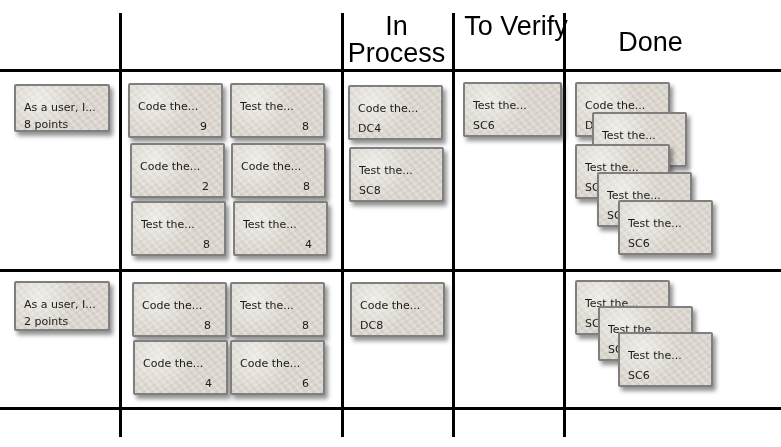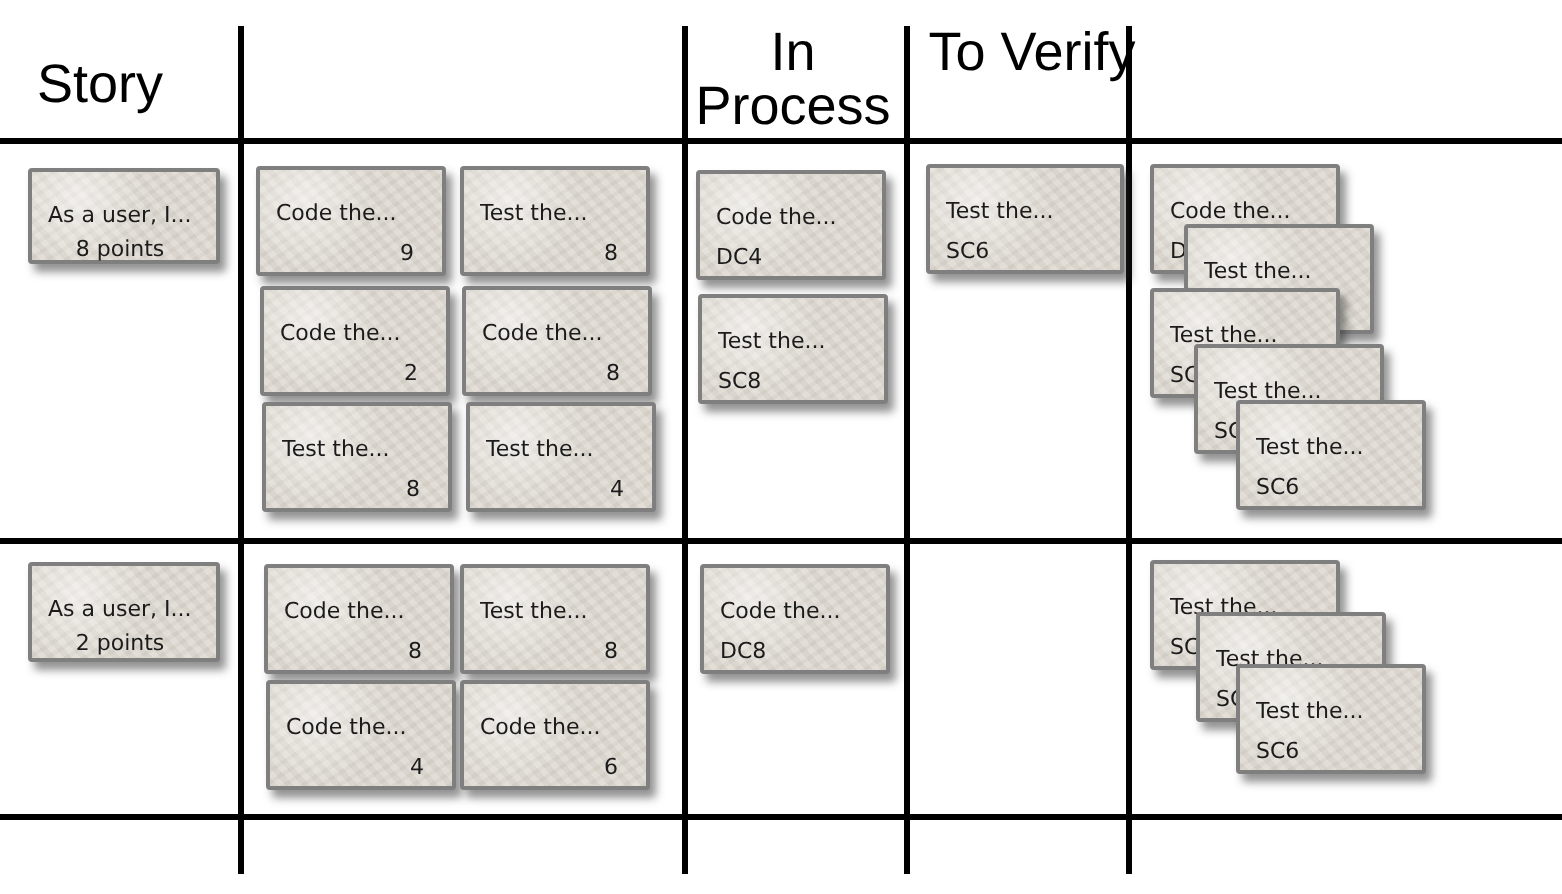"Story" div.col-header { html: <div>Story</div> -> none }
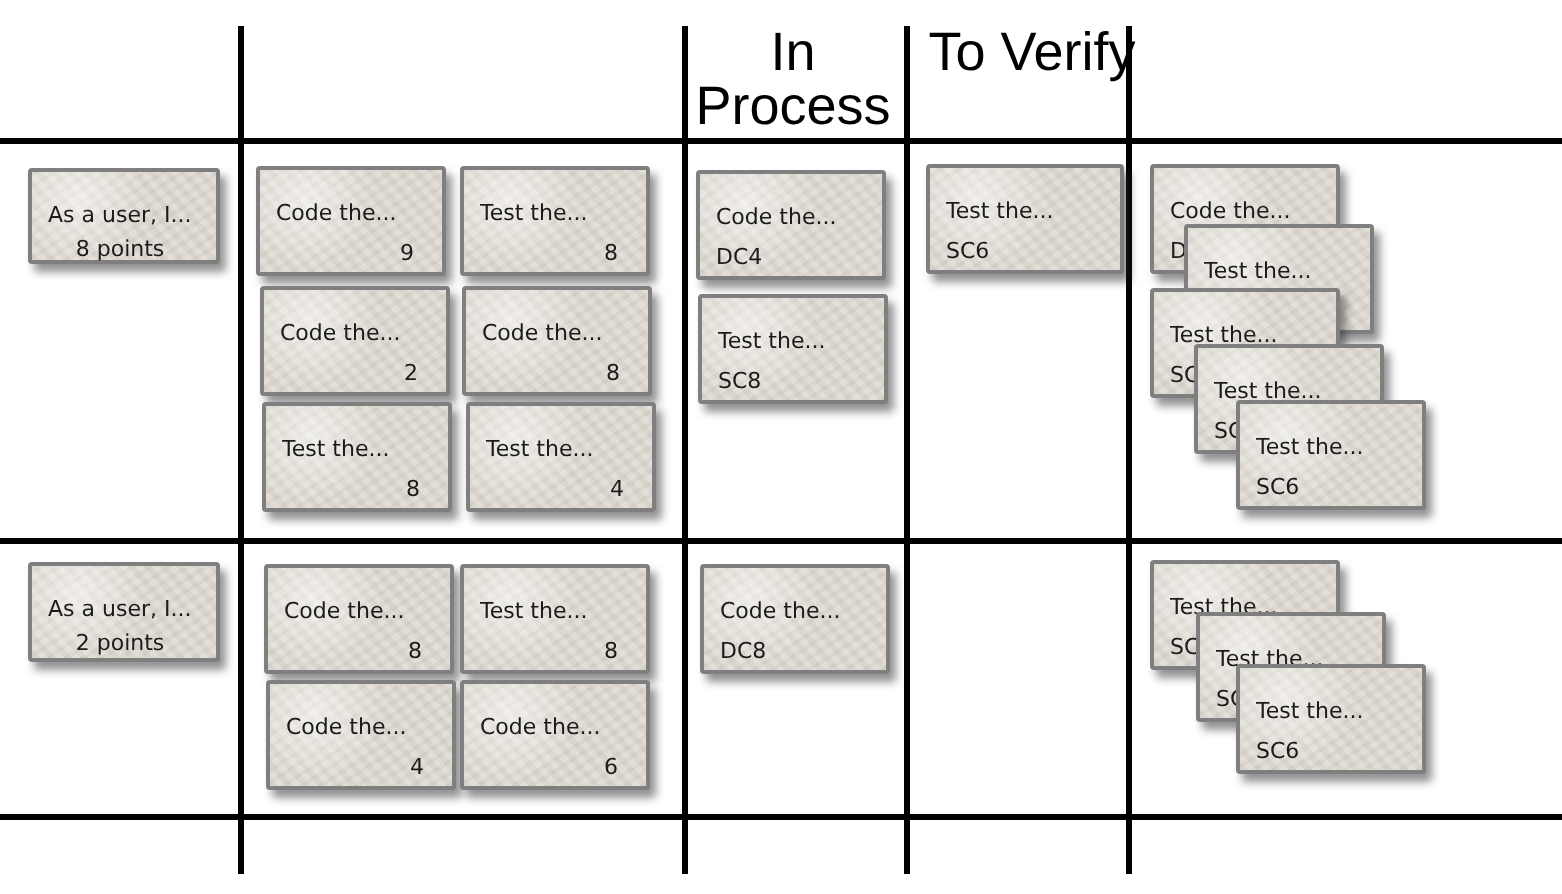"Done" div.col-header { html: none -> <div>Done</div> }
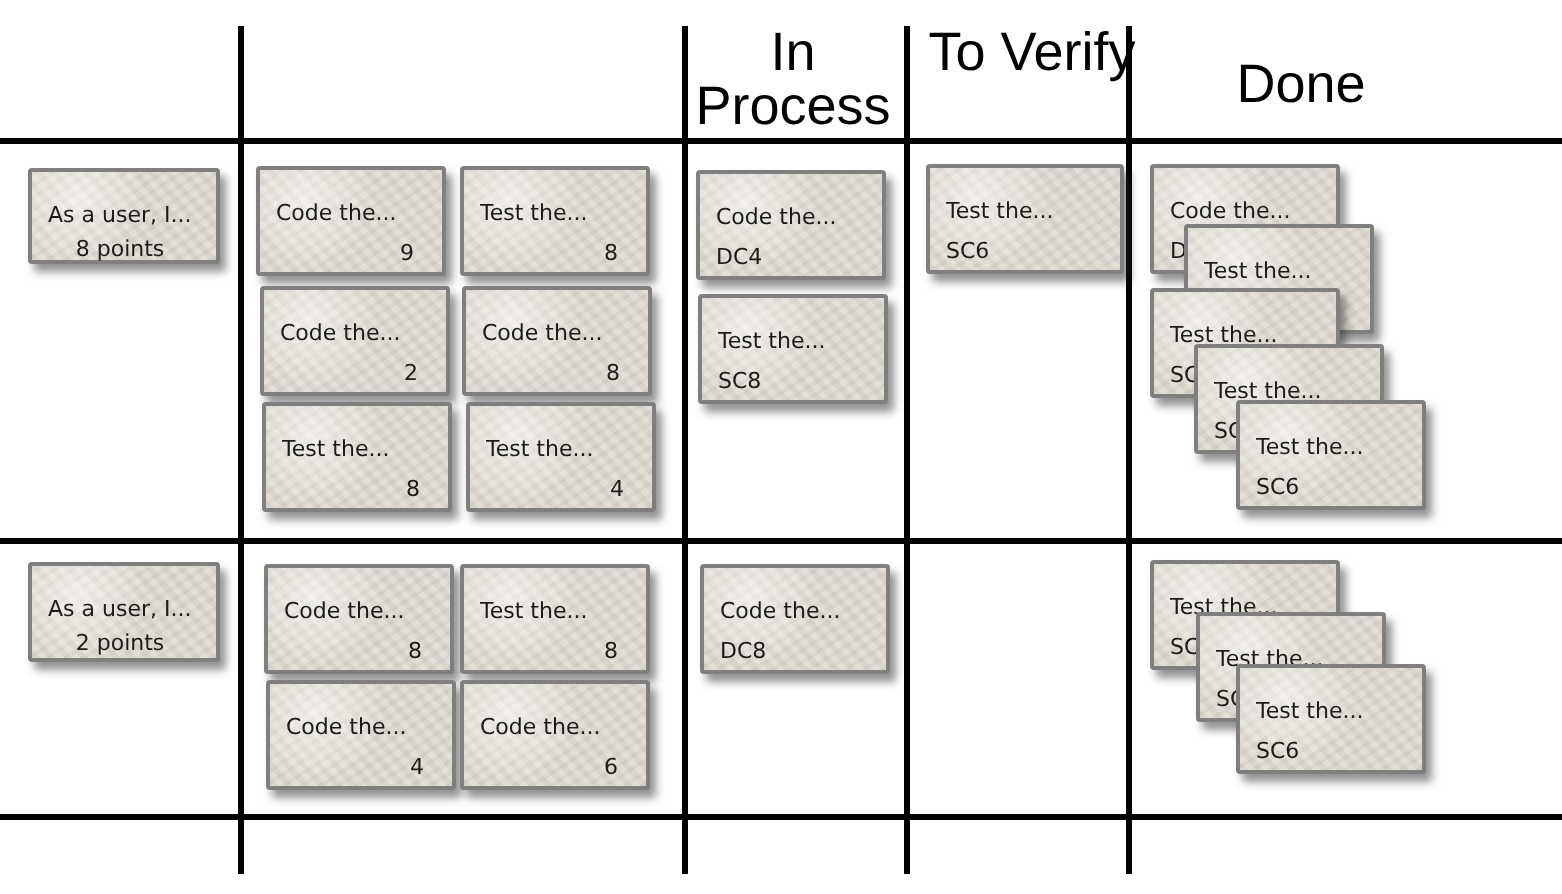"8 points" .card.story .pts { text-align: center -> none }
